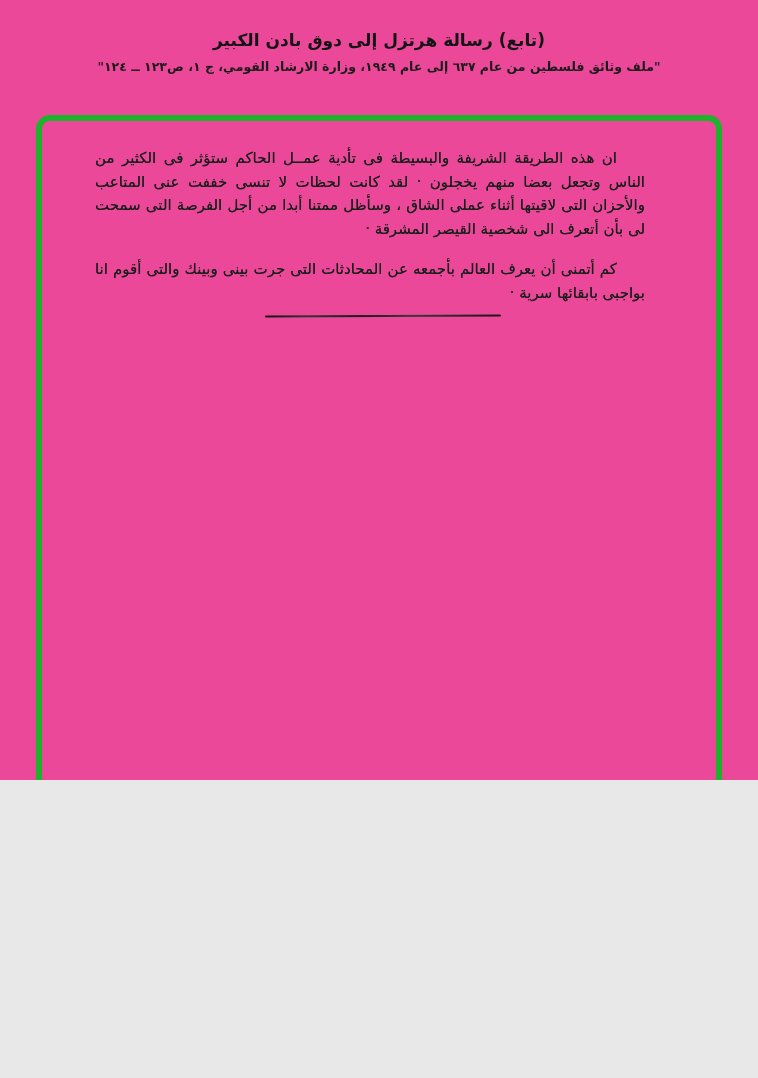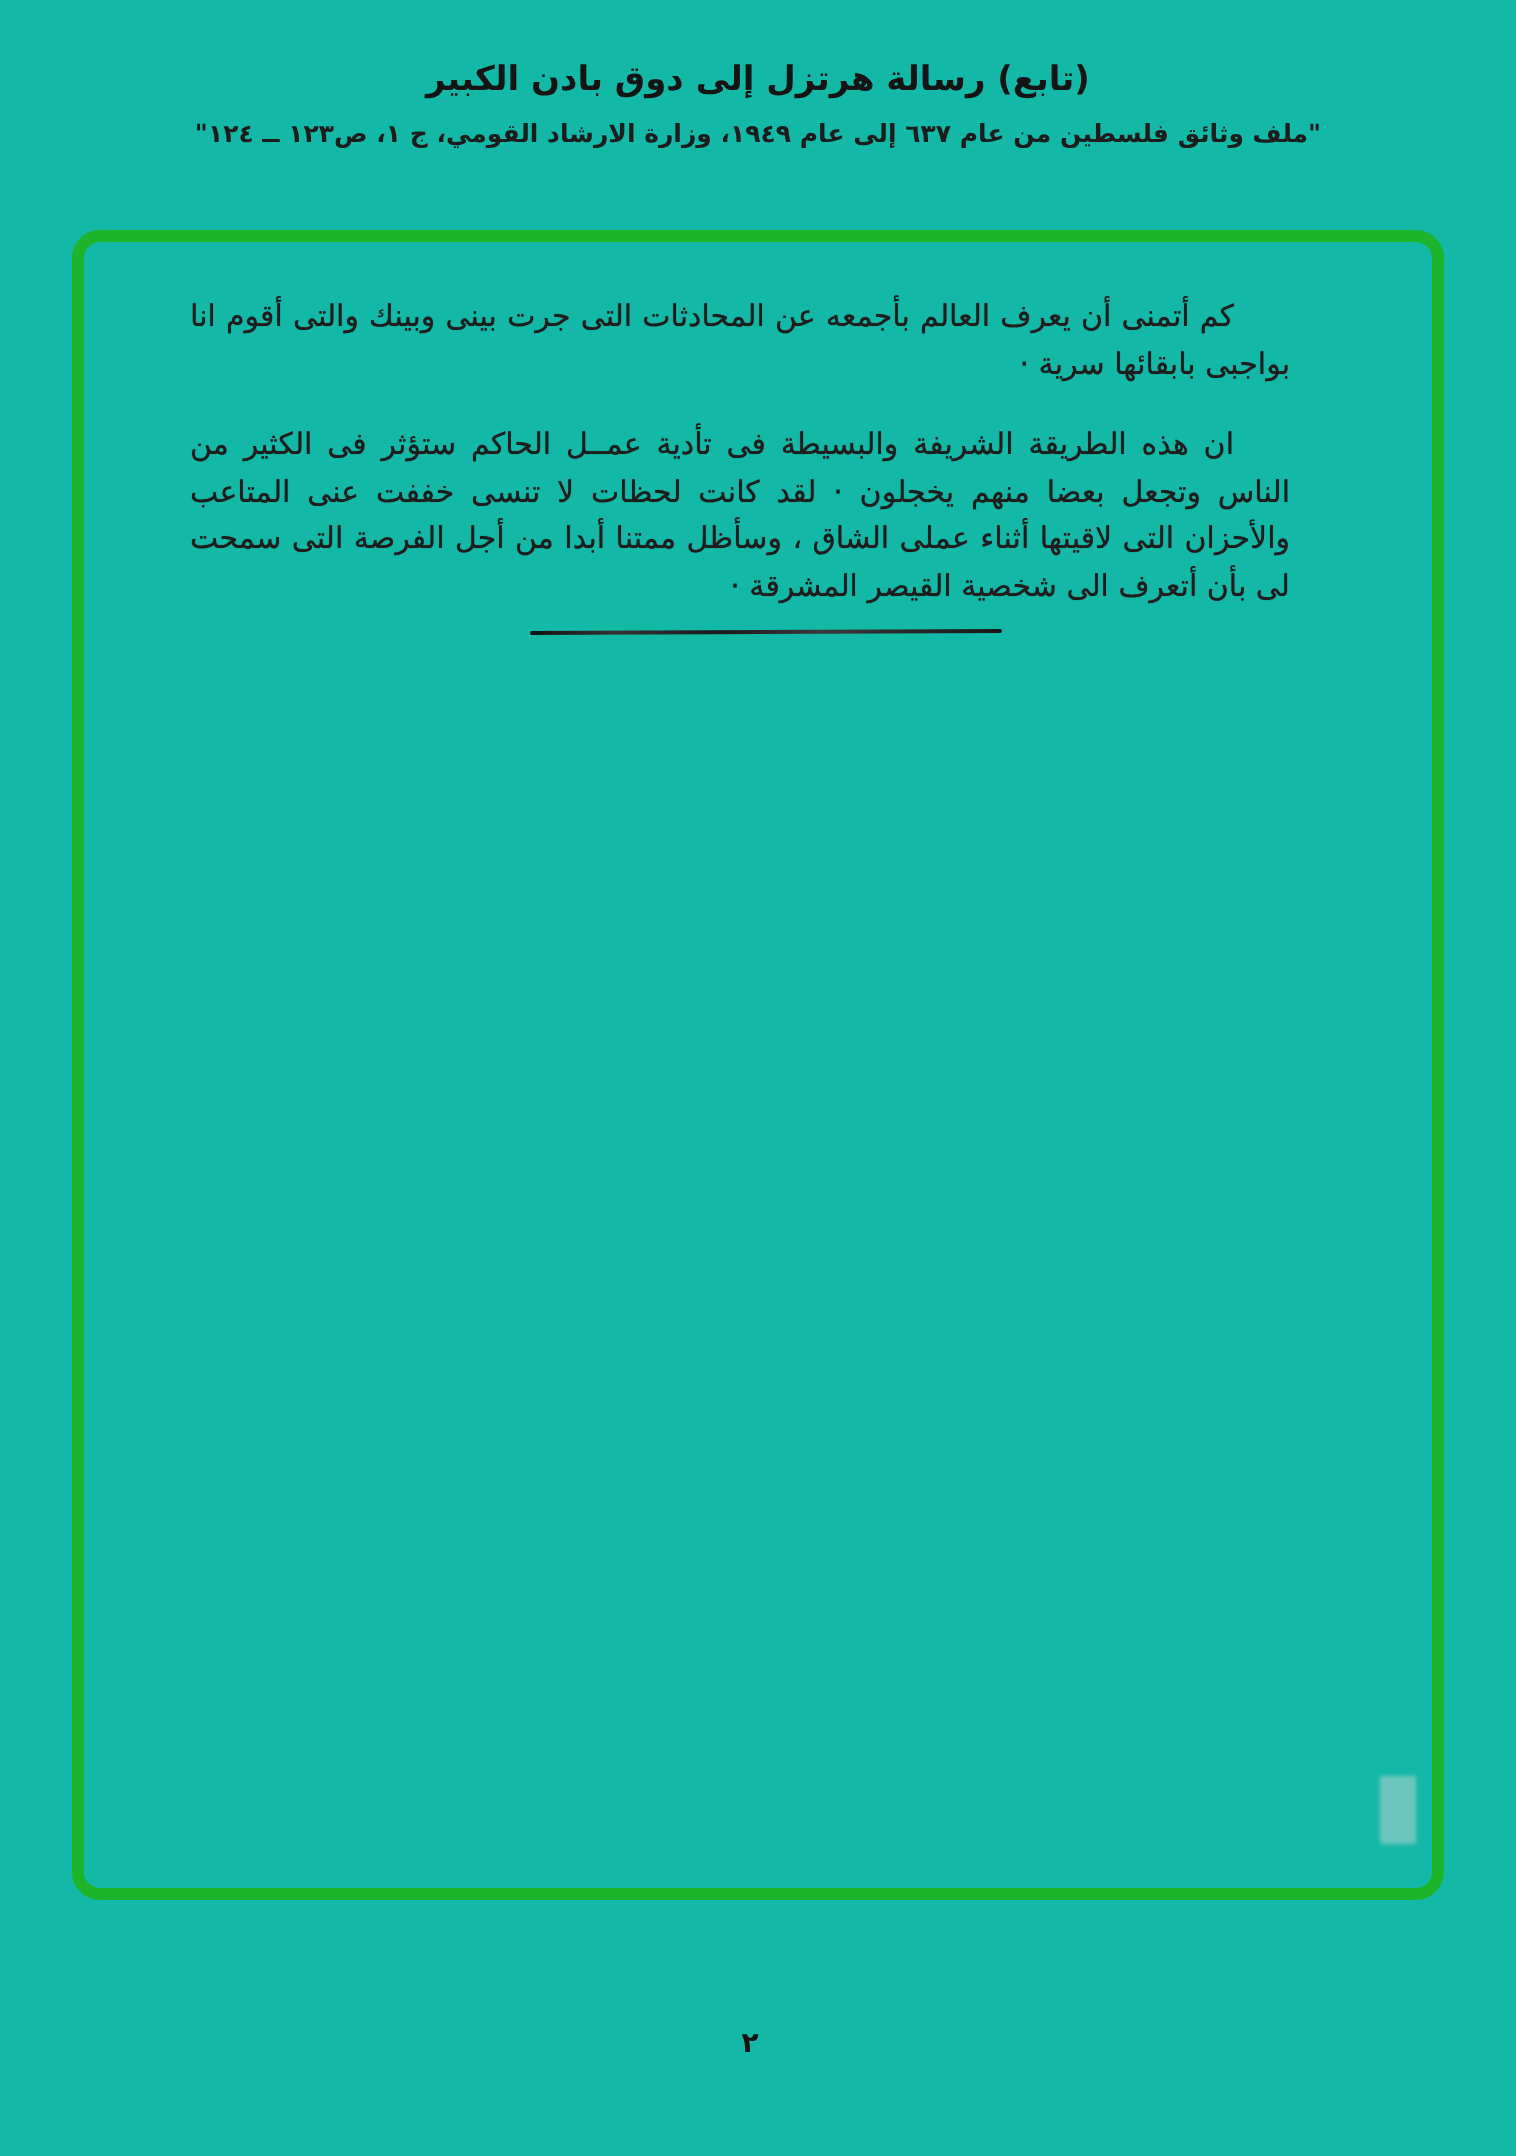"(تابع) رسالة هرتزل إلى دوق" .page { background: #14b8a6 -> #ec4899; height: 1078px -> 780px }
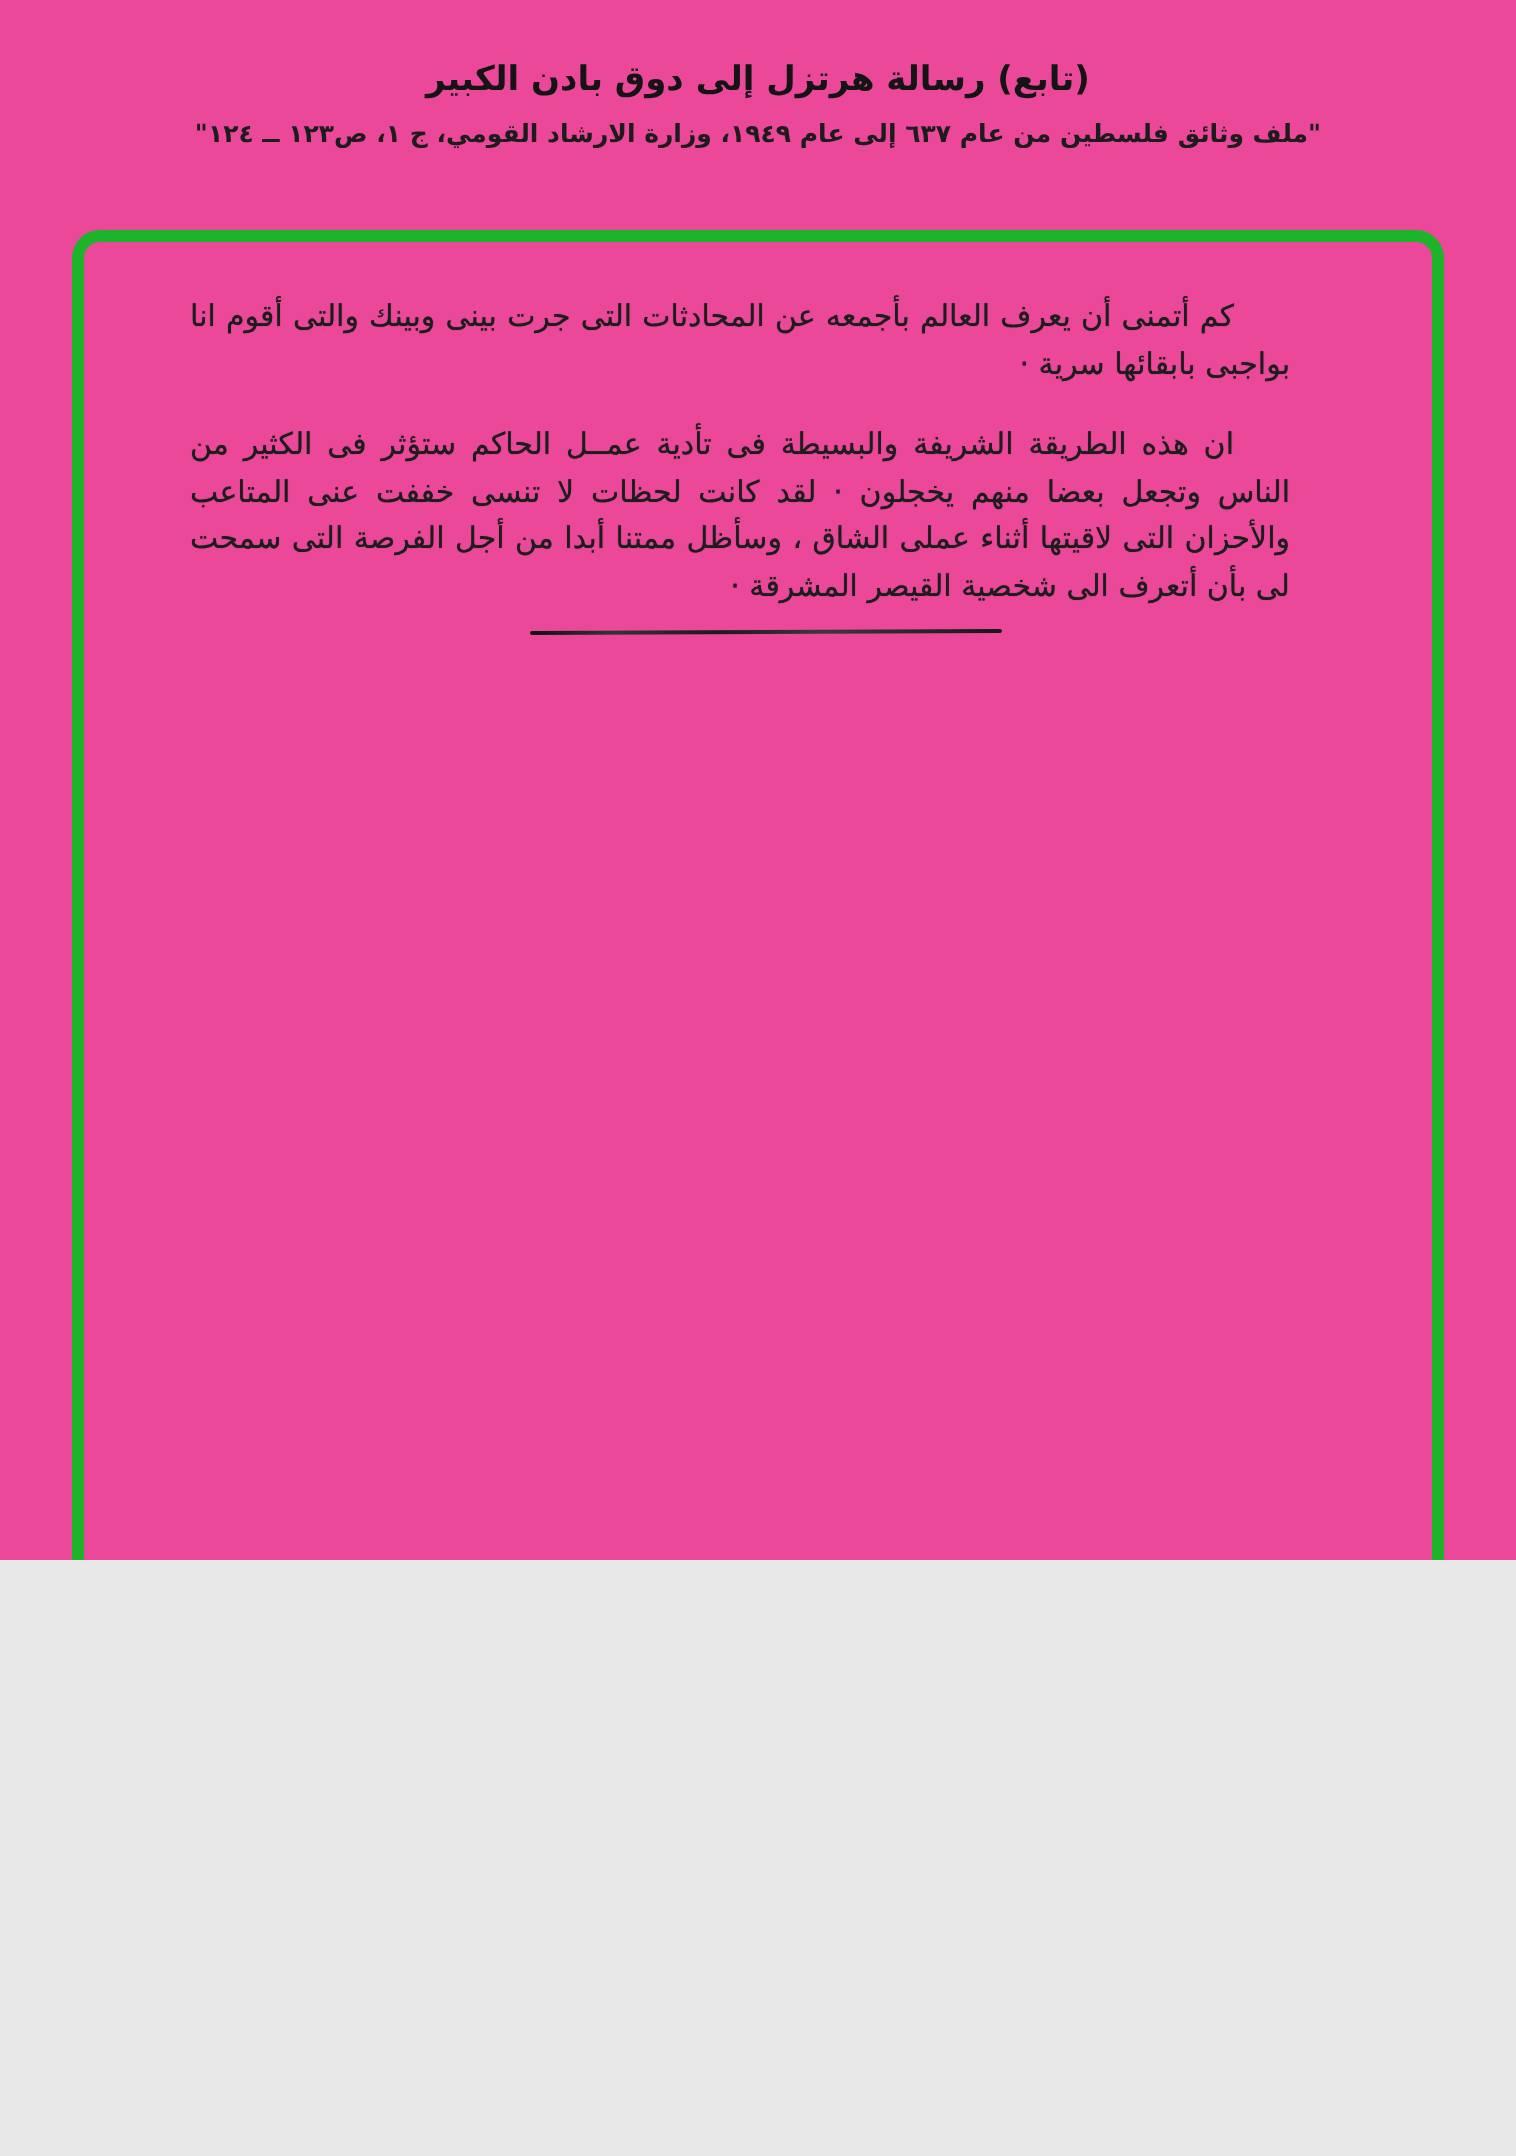"كم أتمنى أن يعرف العالم" p.letter-paragraph { order: before "ان هذه الطريقة الشريفة والبسيطة" -> after "ان هذه الطريقة الشريفة والبسيطة" }
